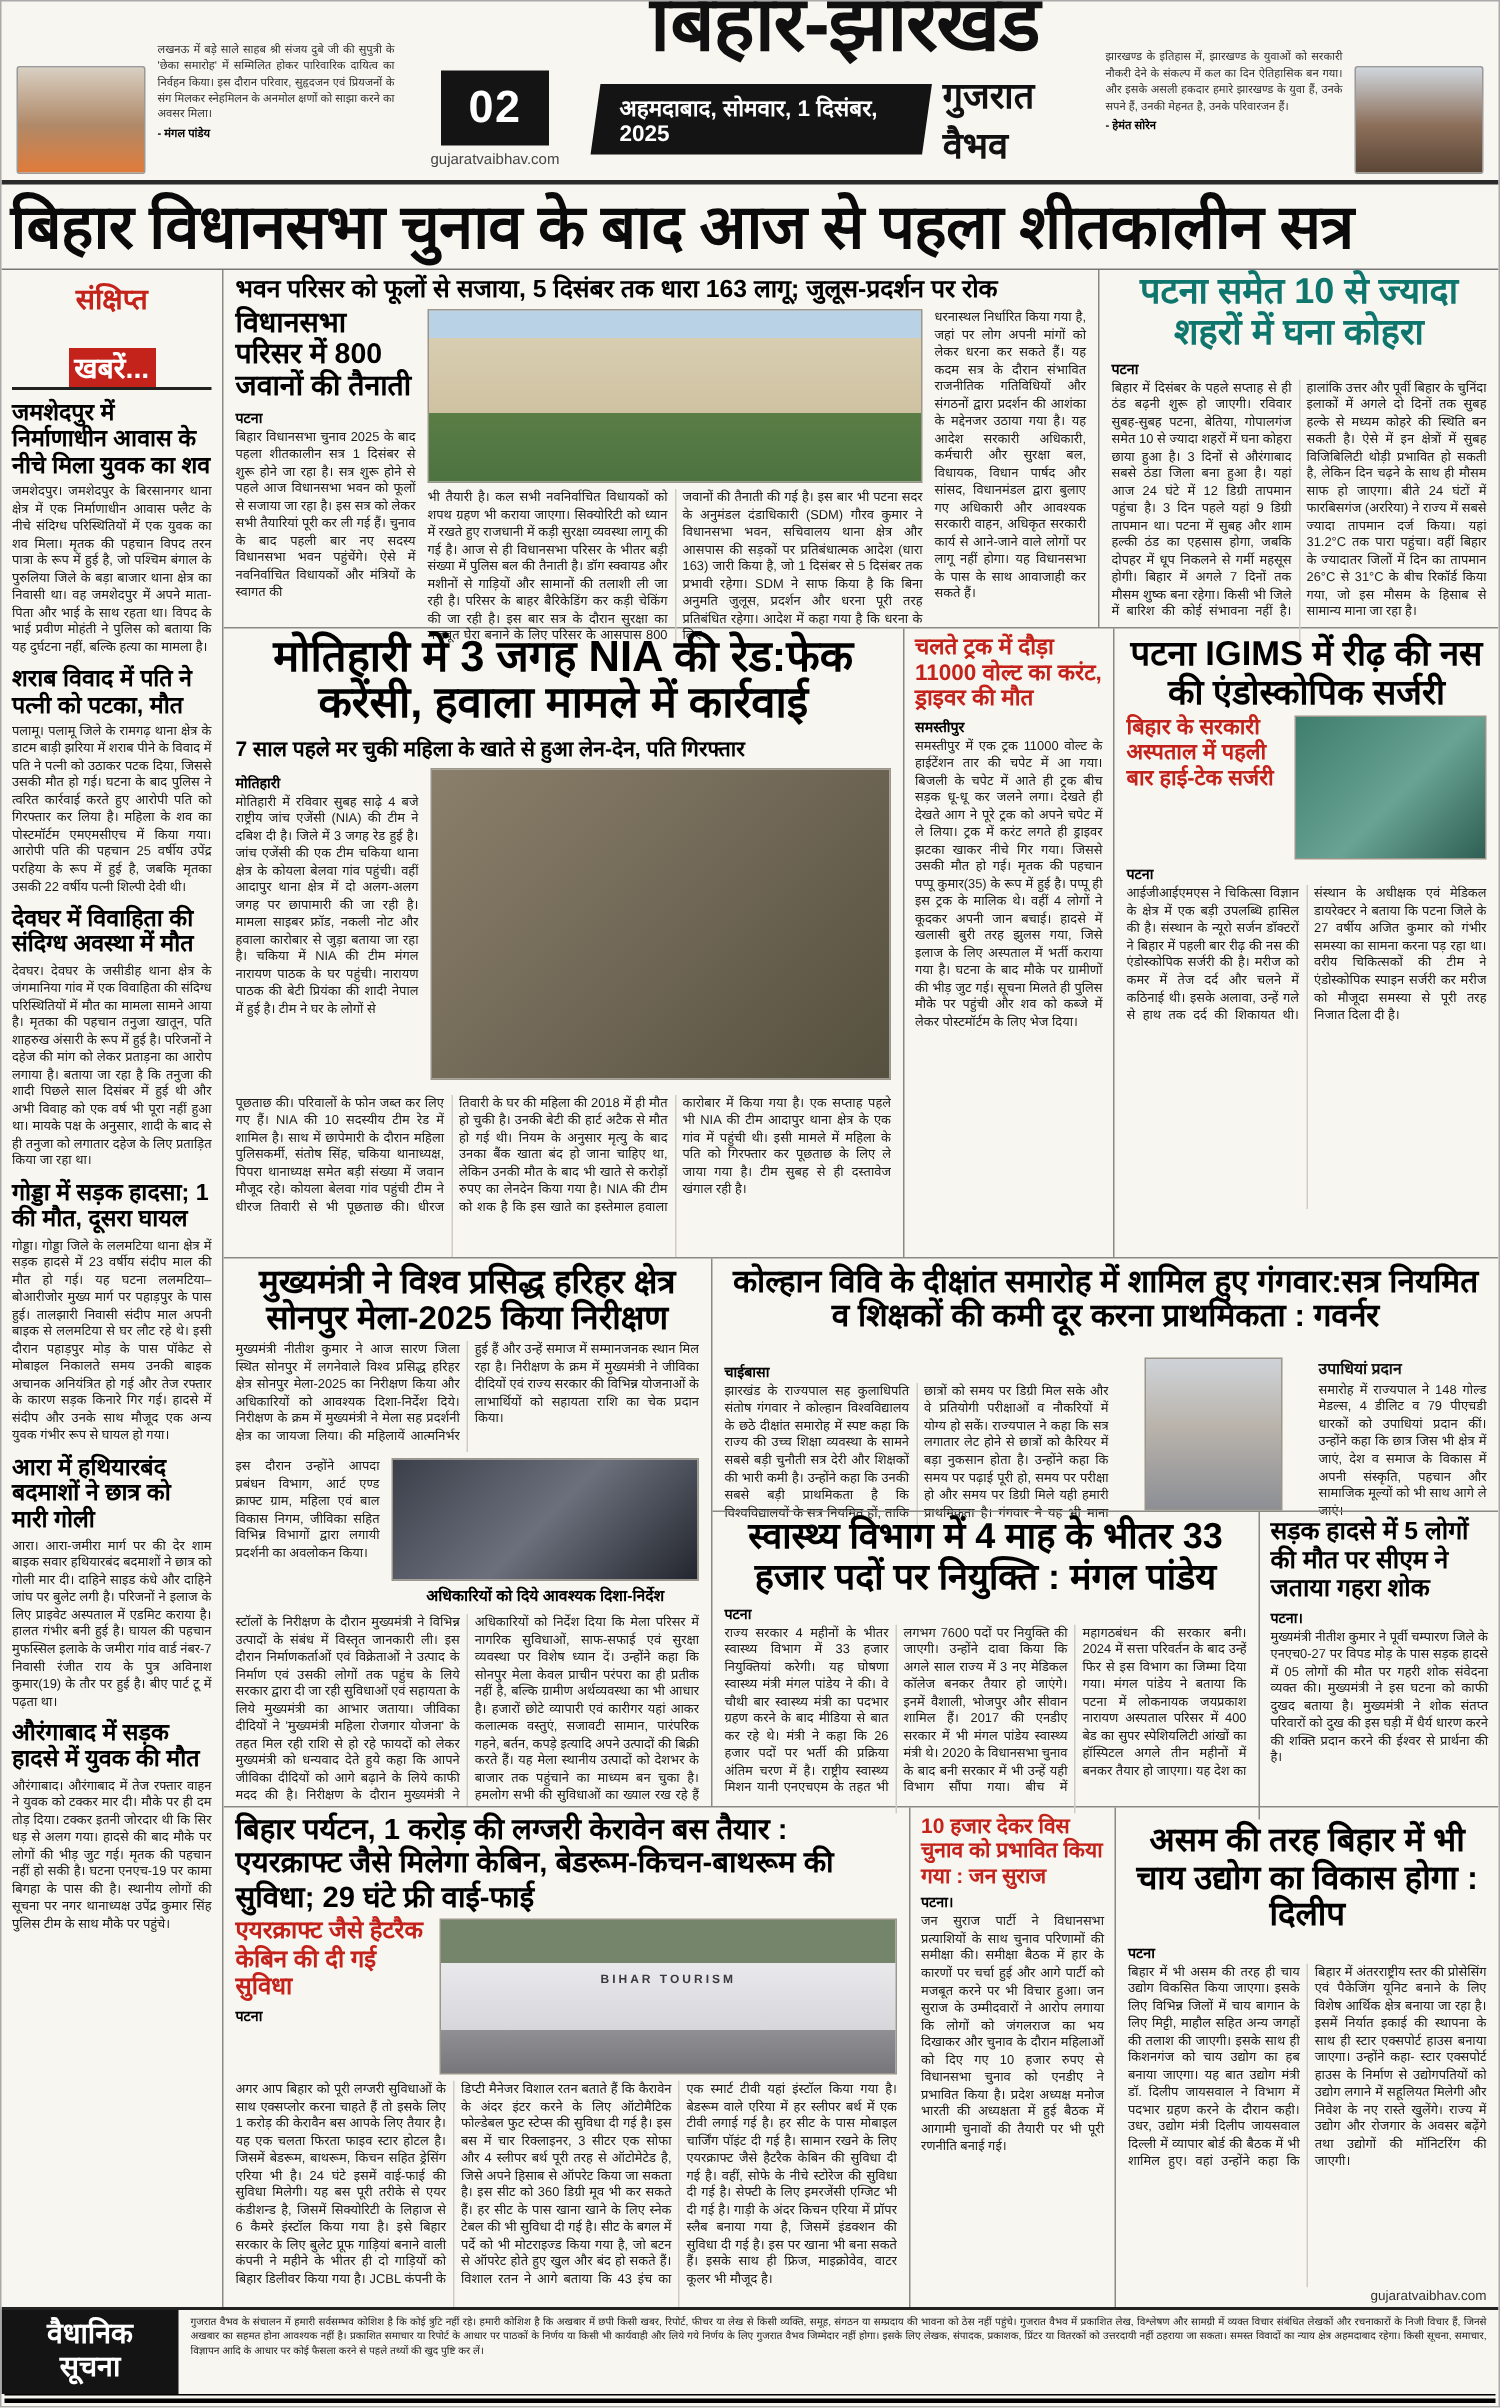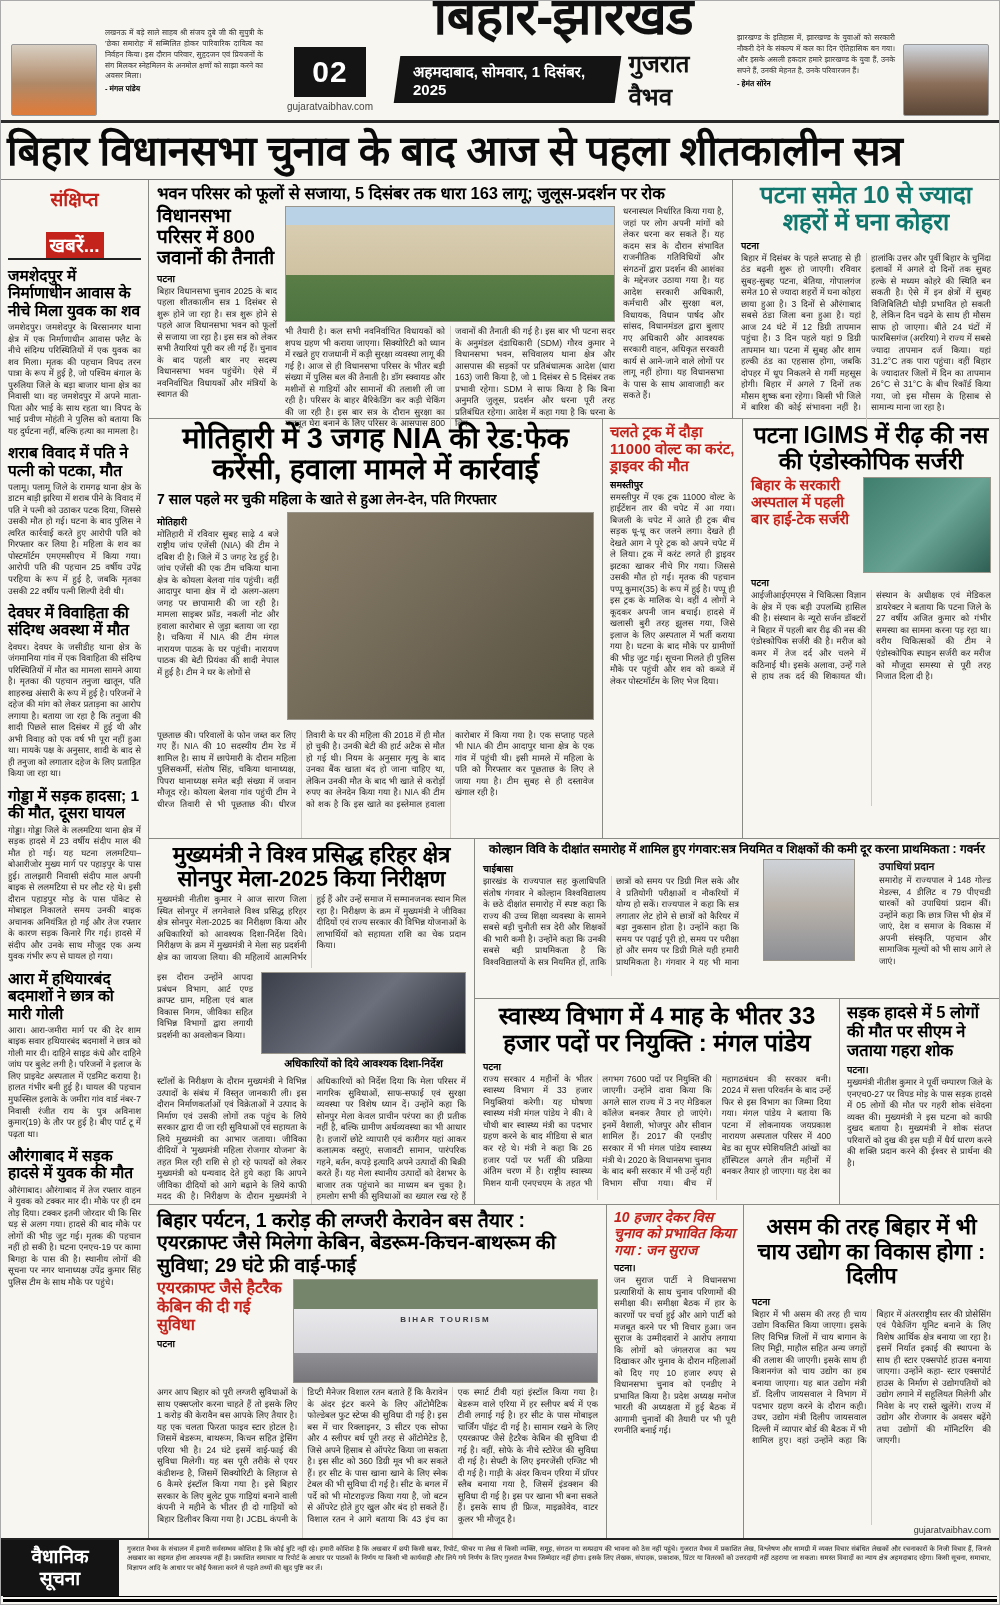"कोल्हान विवि के दीक्षांत समारोह" .kolhan h2 { font-size: 12px -> 21px; margin-bottom: 3px -> 15px }
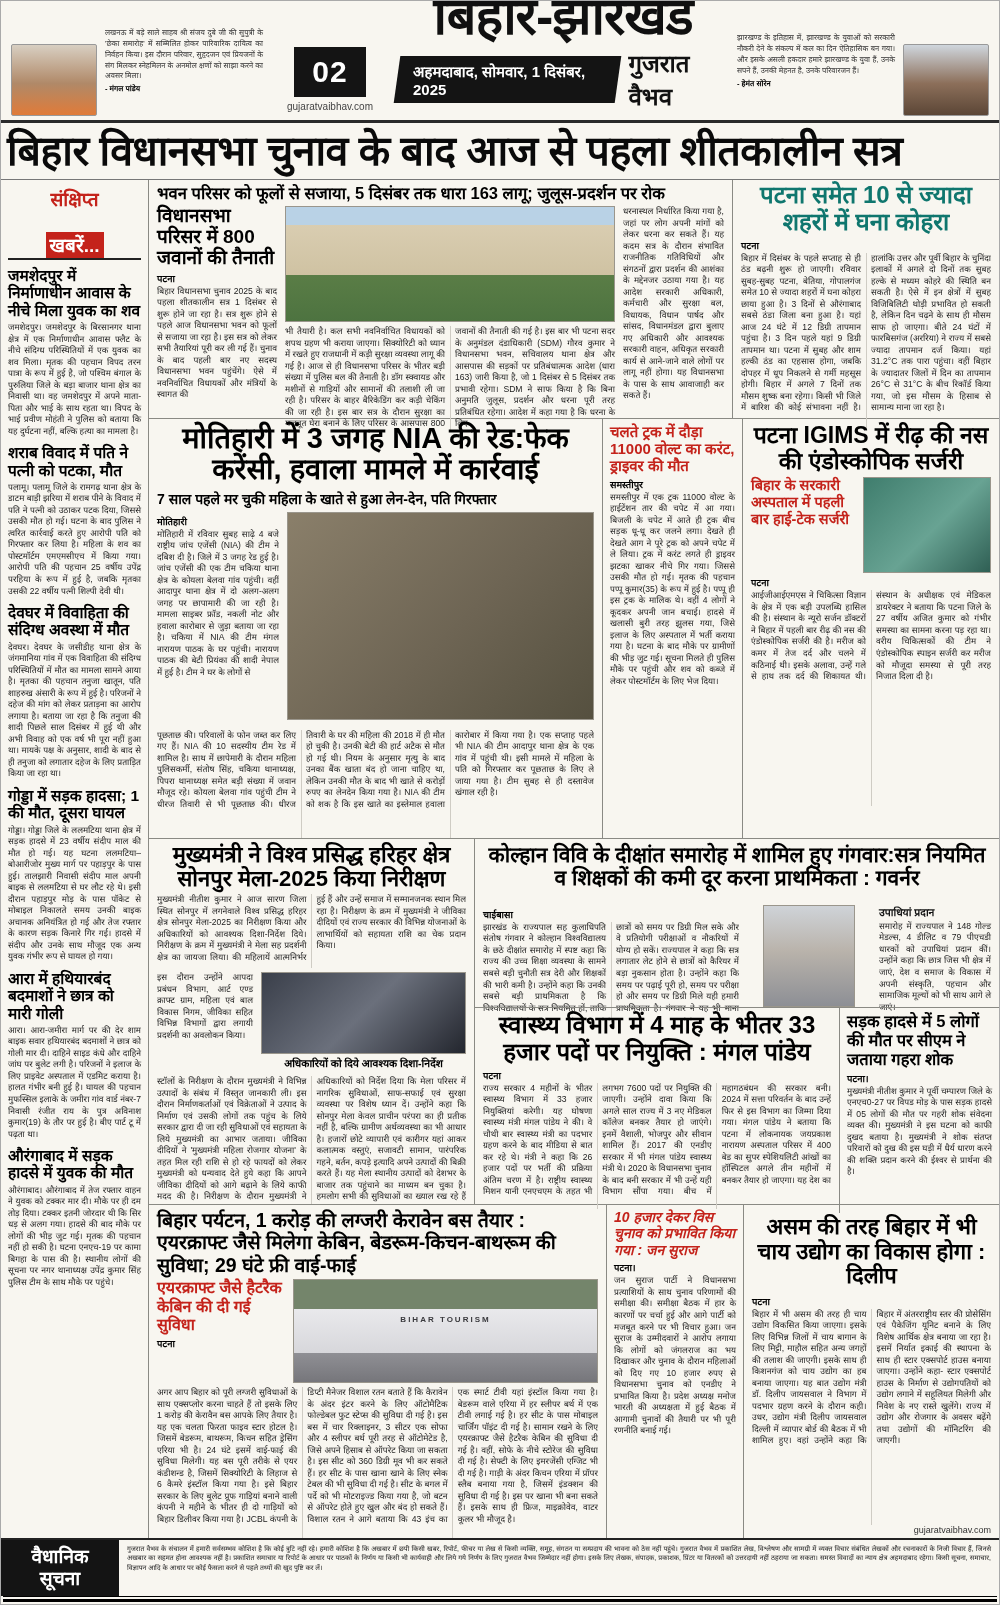"10 हजार देकर विस चुनाव" .d-mid h3 { font-style: italic -> none }
